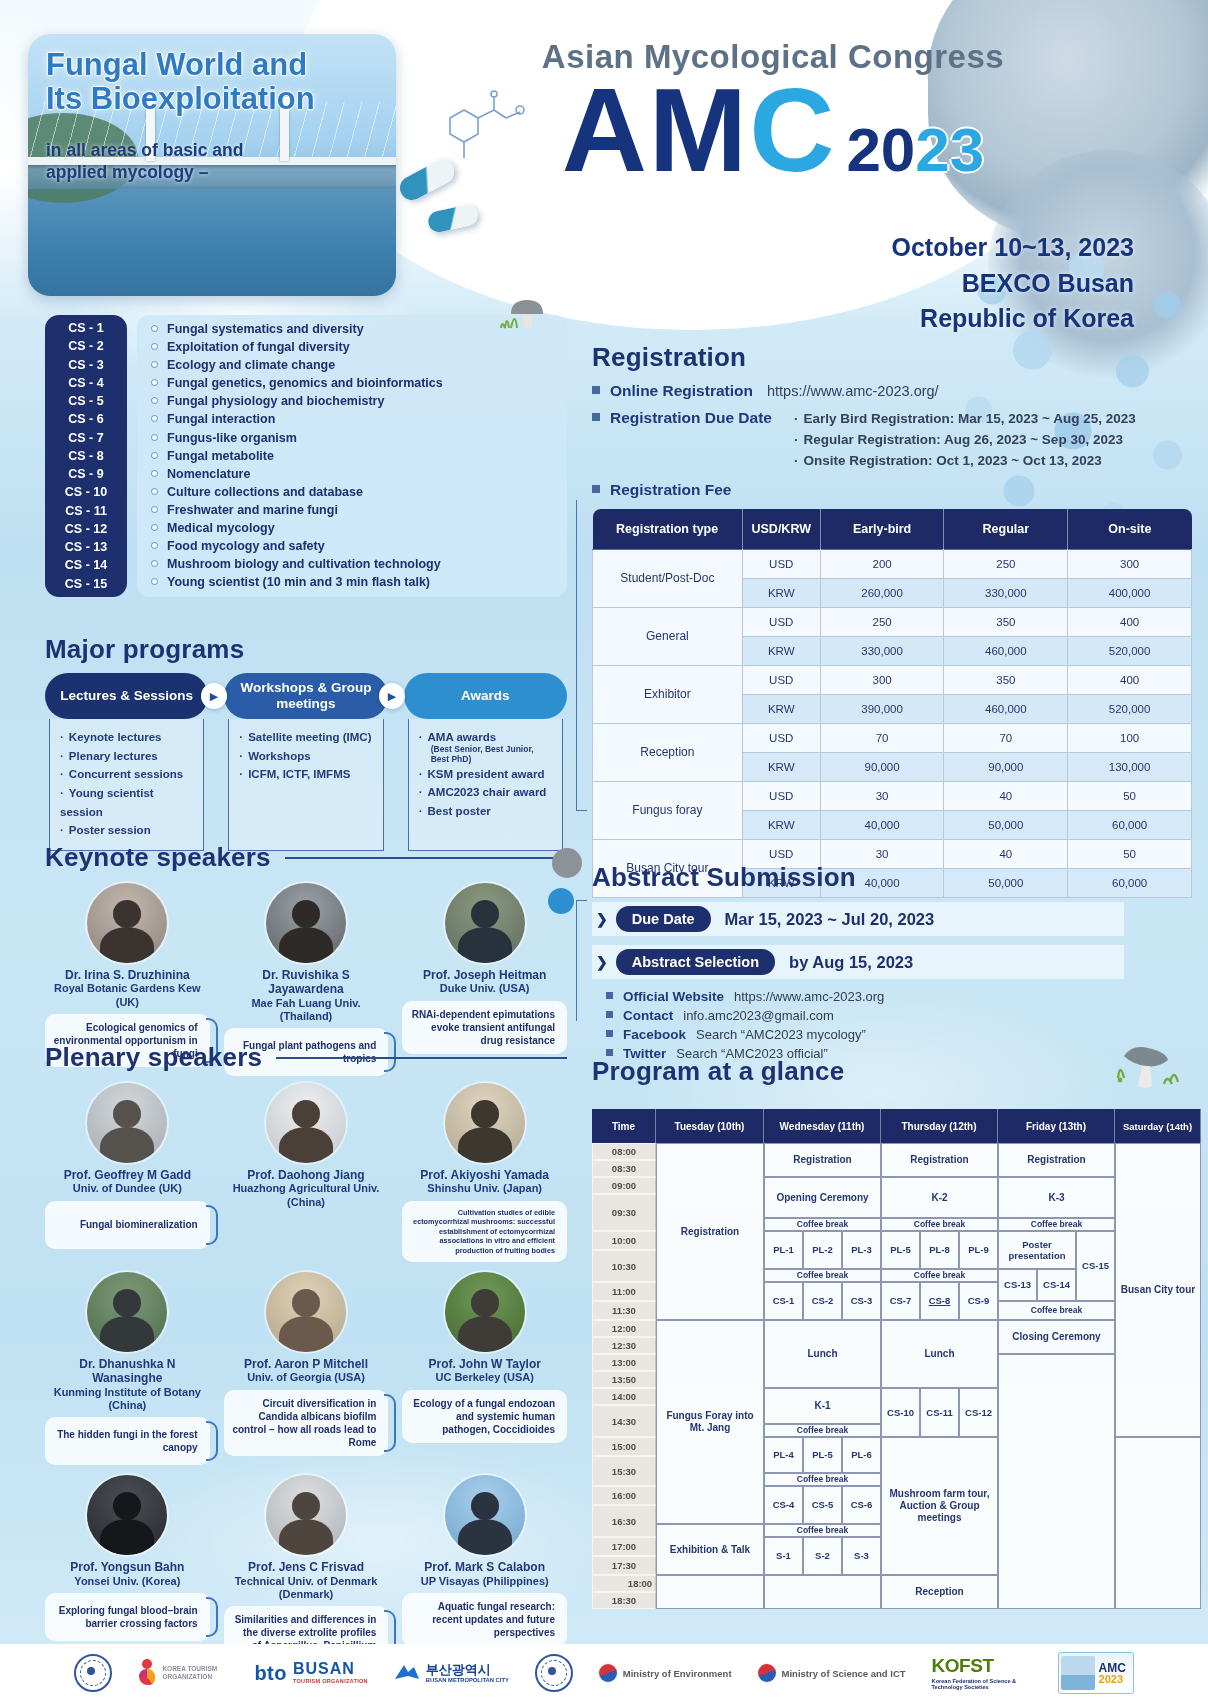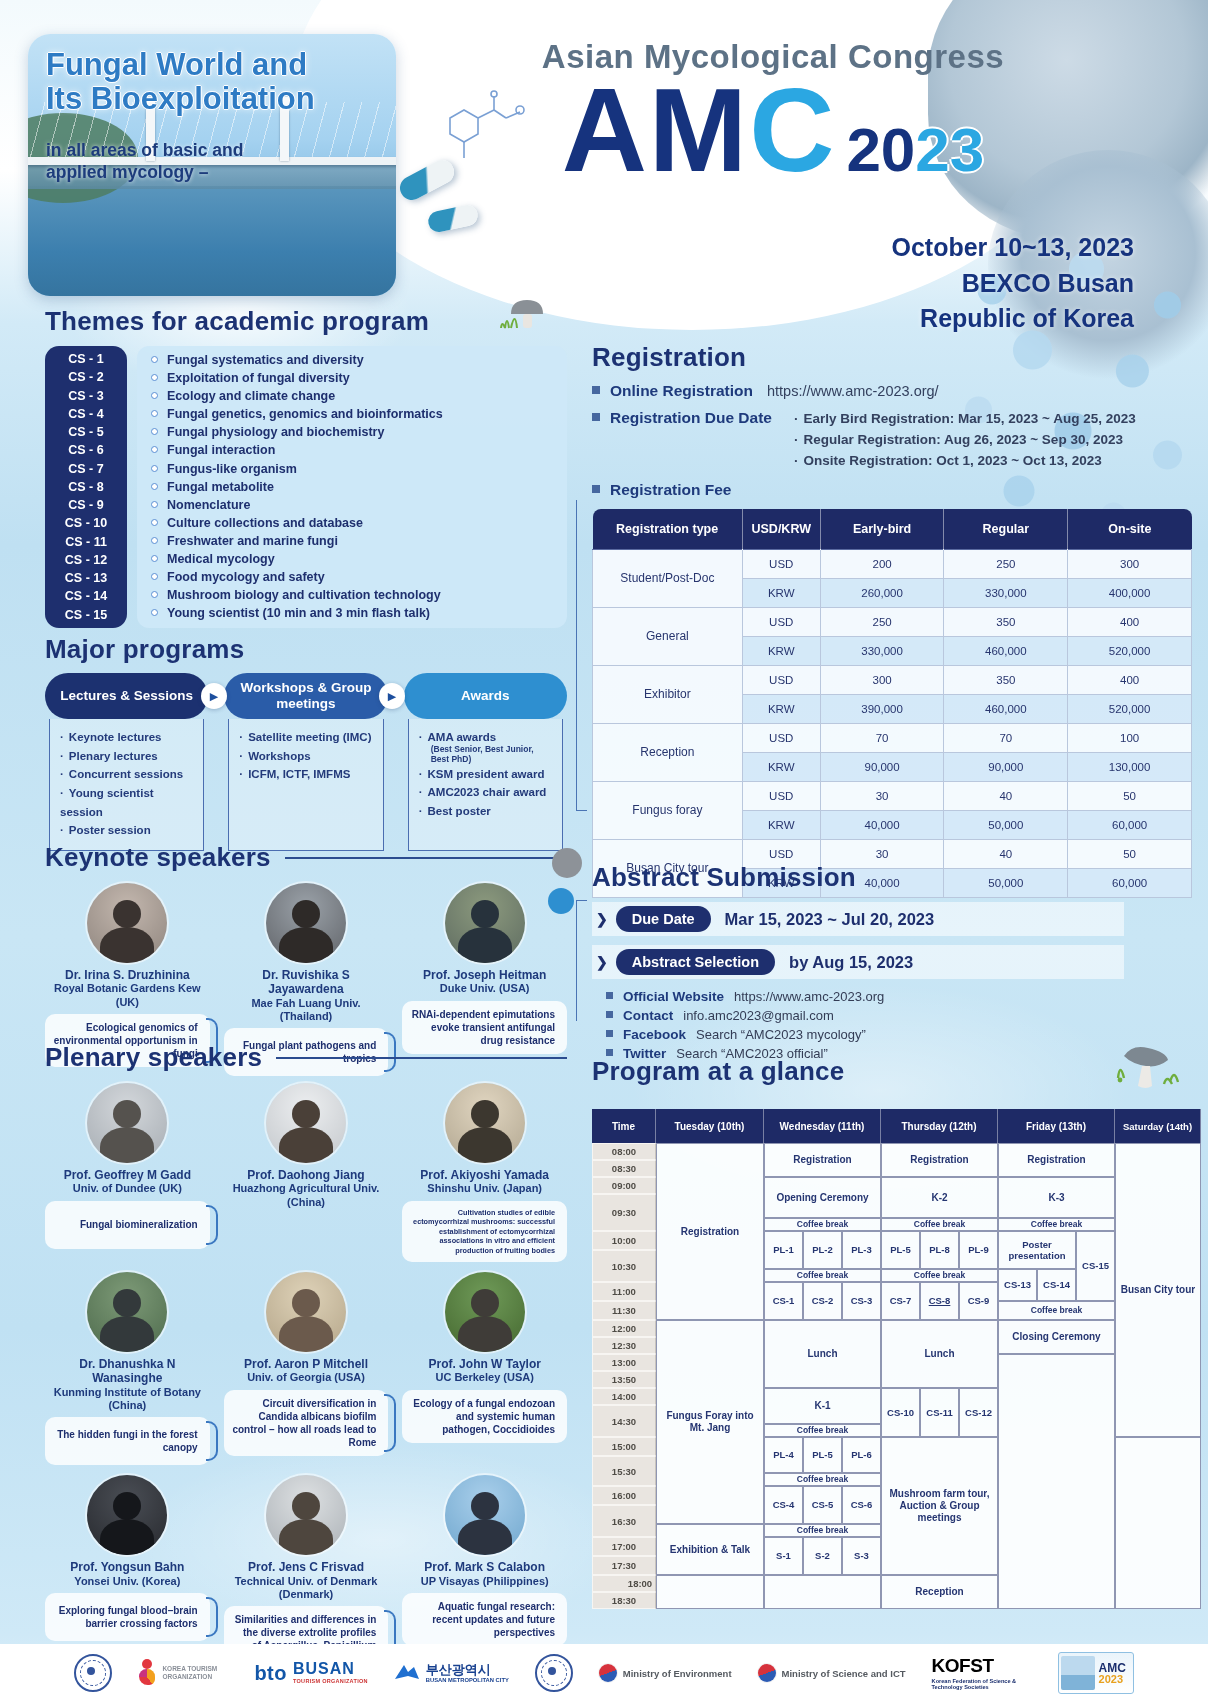"Themes for academic program" div.h1 { html: <div>Themes for academic program</div> -> none }
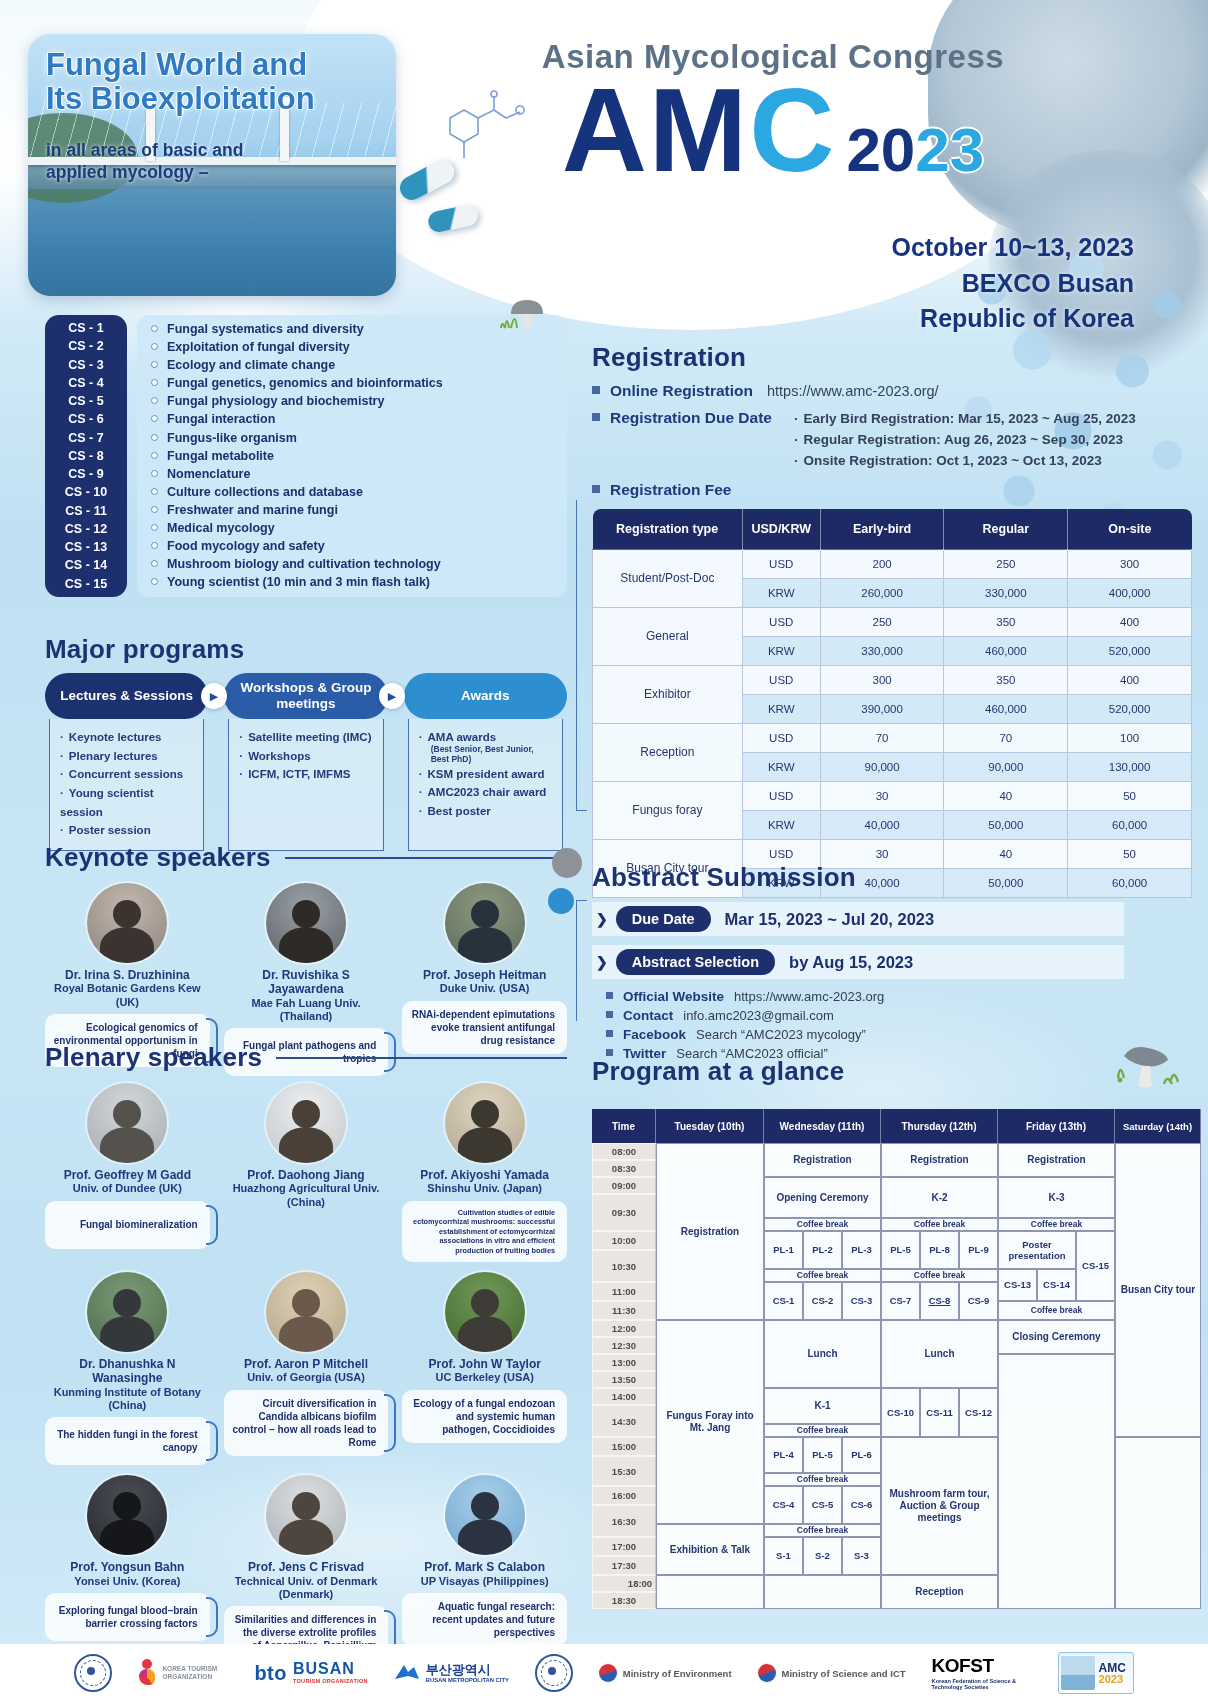"KOFST" .kofst-mark { color: #000000 -> #4d7c0f }
